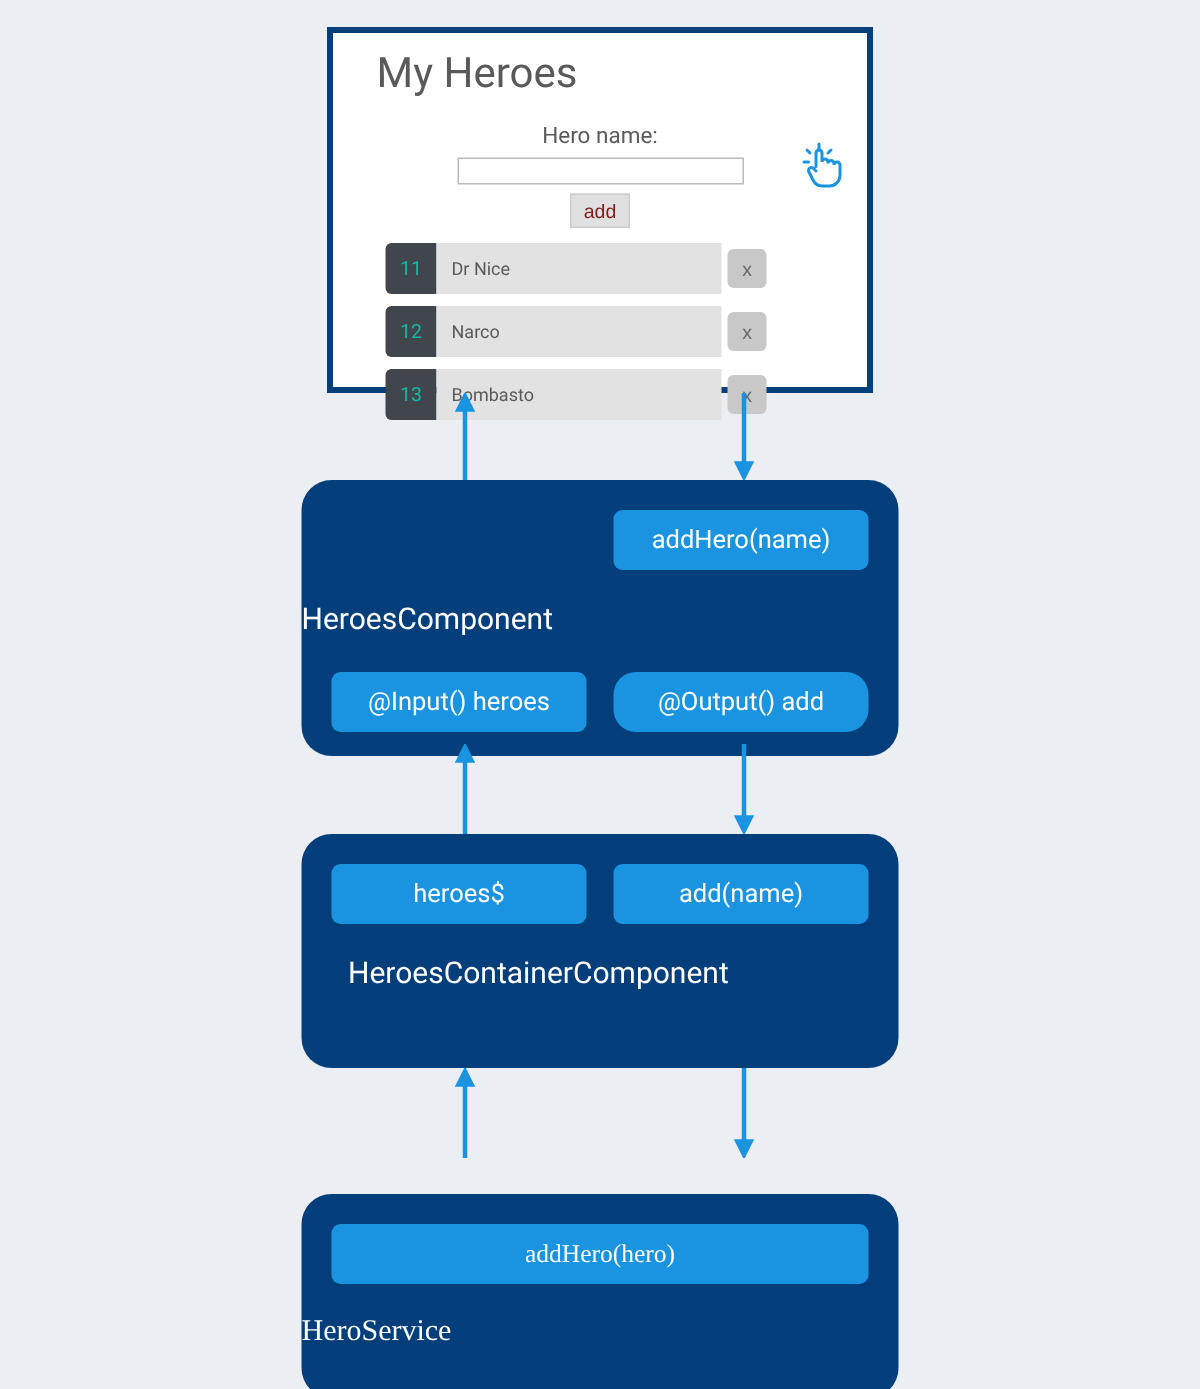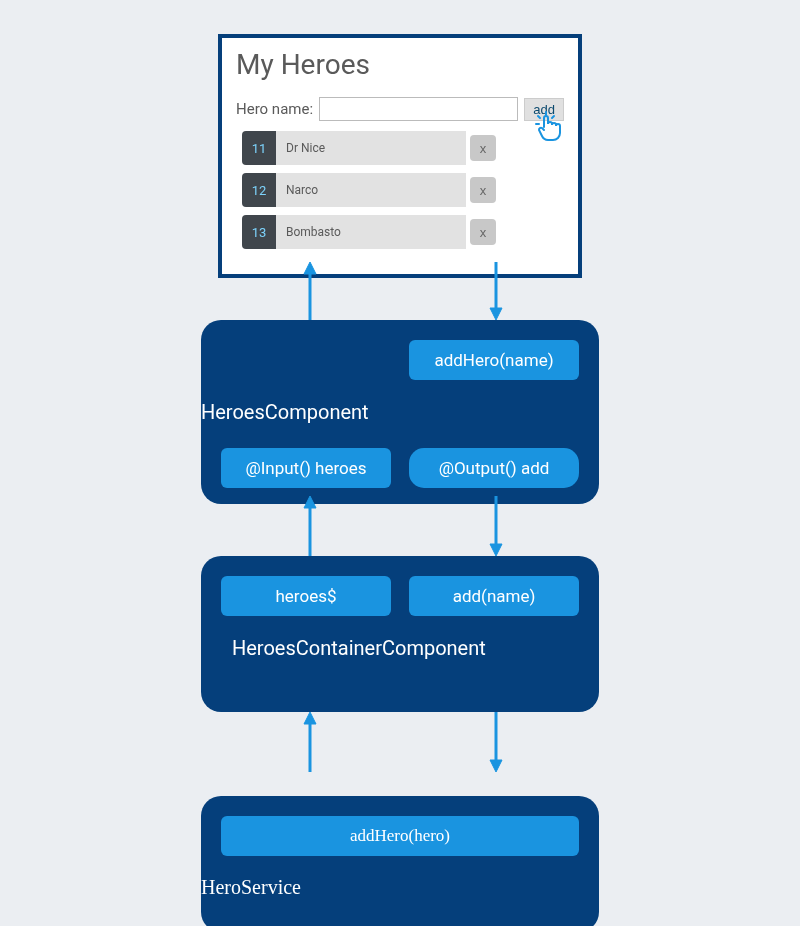"My Heroes" .ui-panel { padding: 10px 14px -> 10px 29px; top: 34px -> 18px }
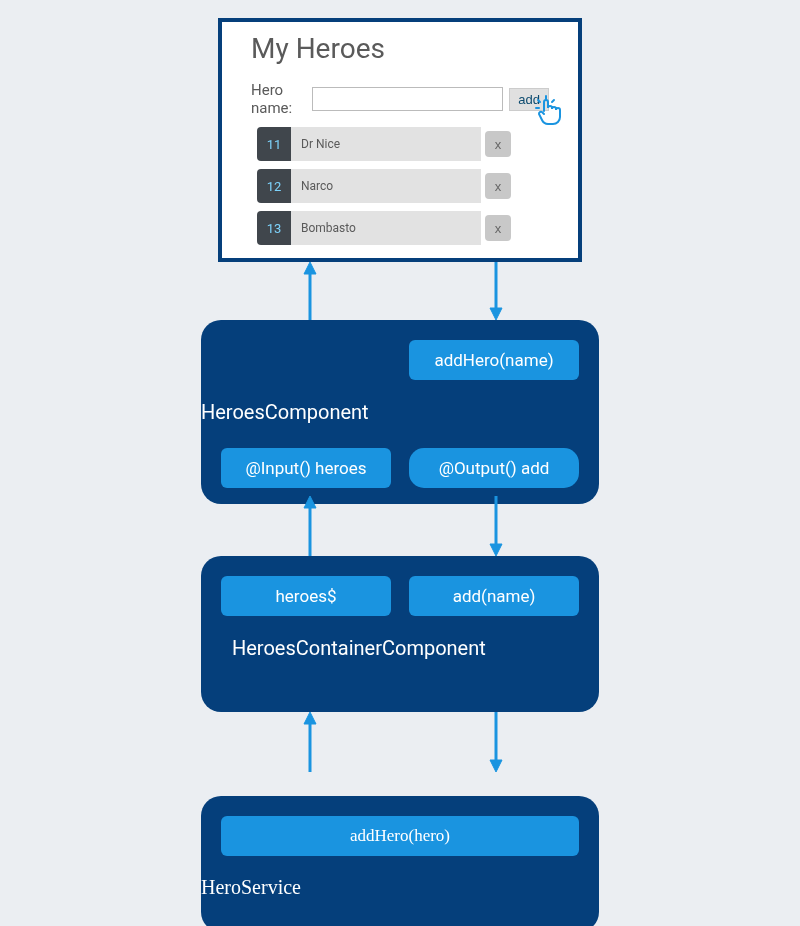"Hero name:" .ui-form-row { flex-direction: none -> column }
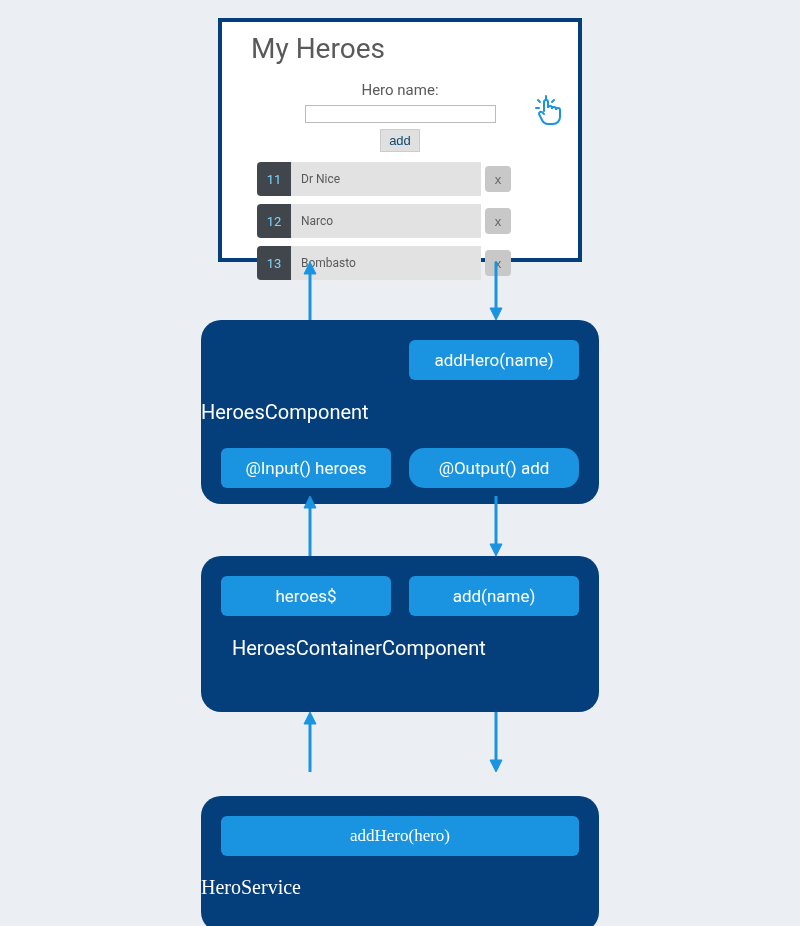"add" .ui-add-btn { color: #0c4a6e -> #7f1d1d }
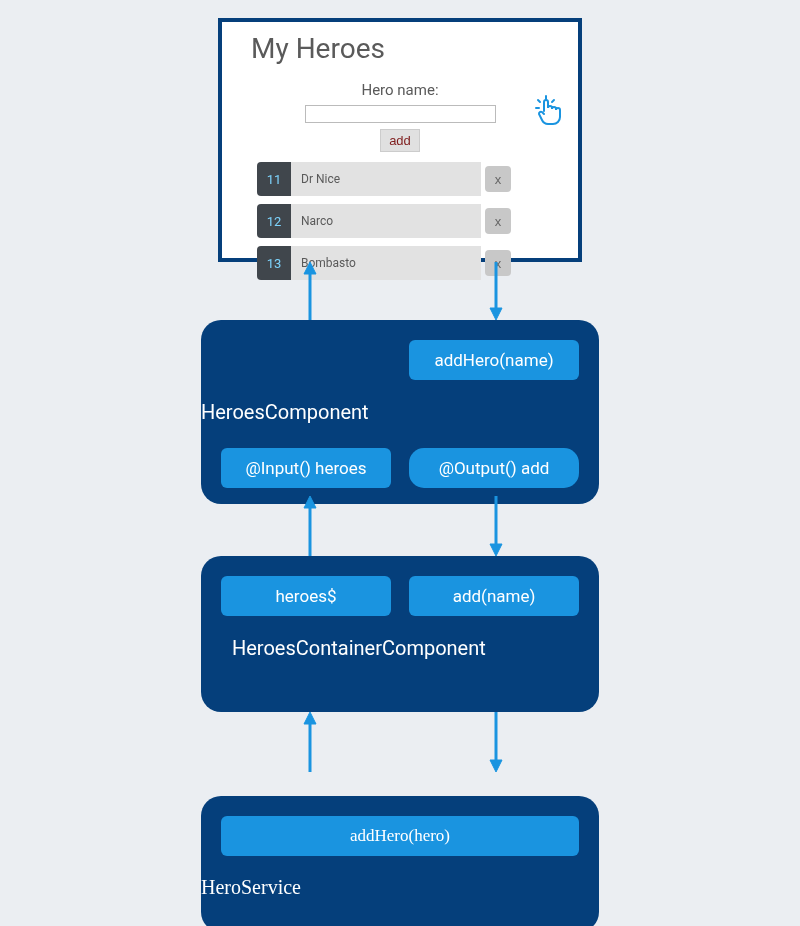"11" .hero-id { color: #7dd3fc -> #14b8a6 }
